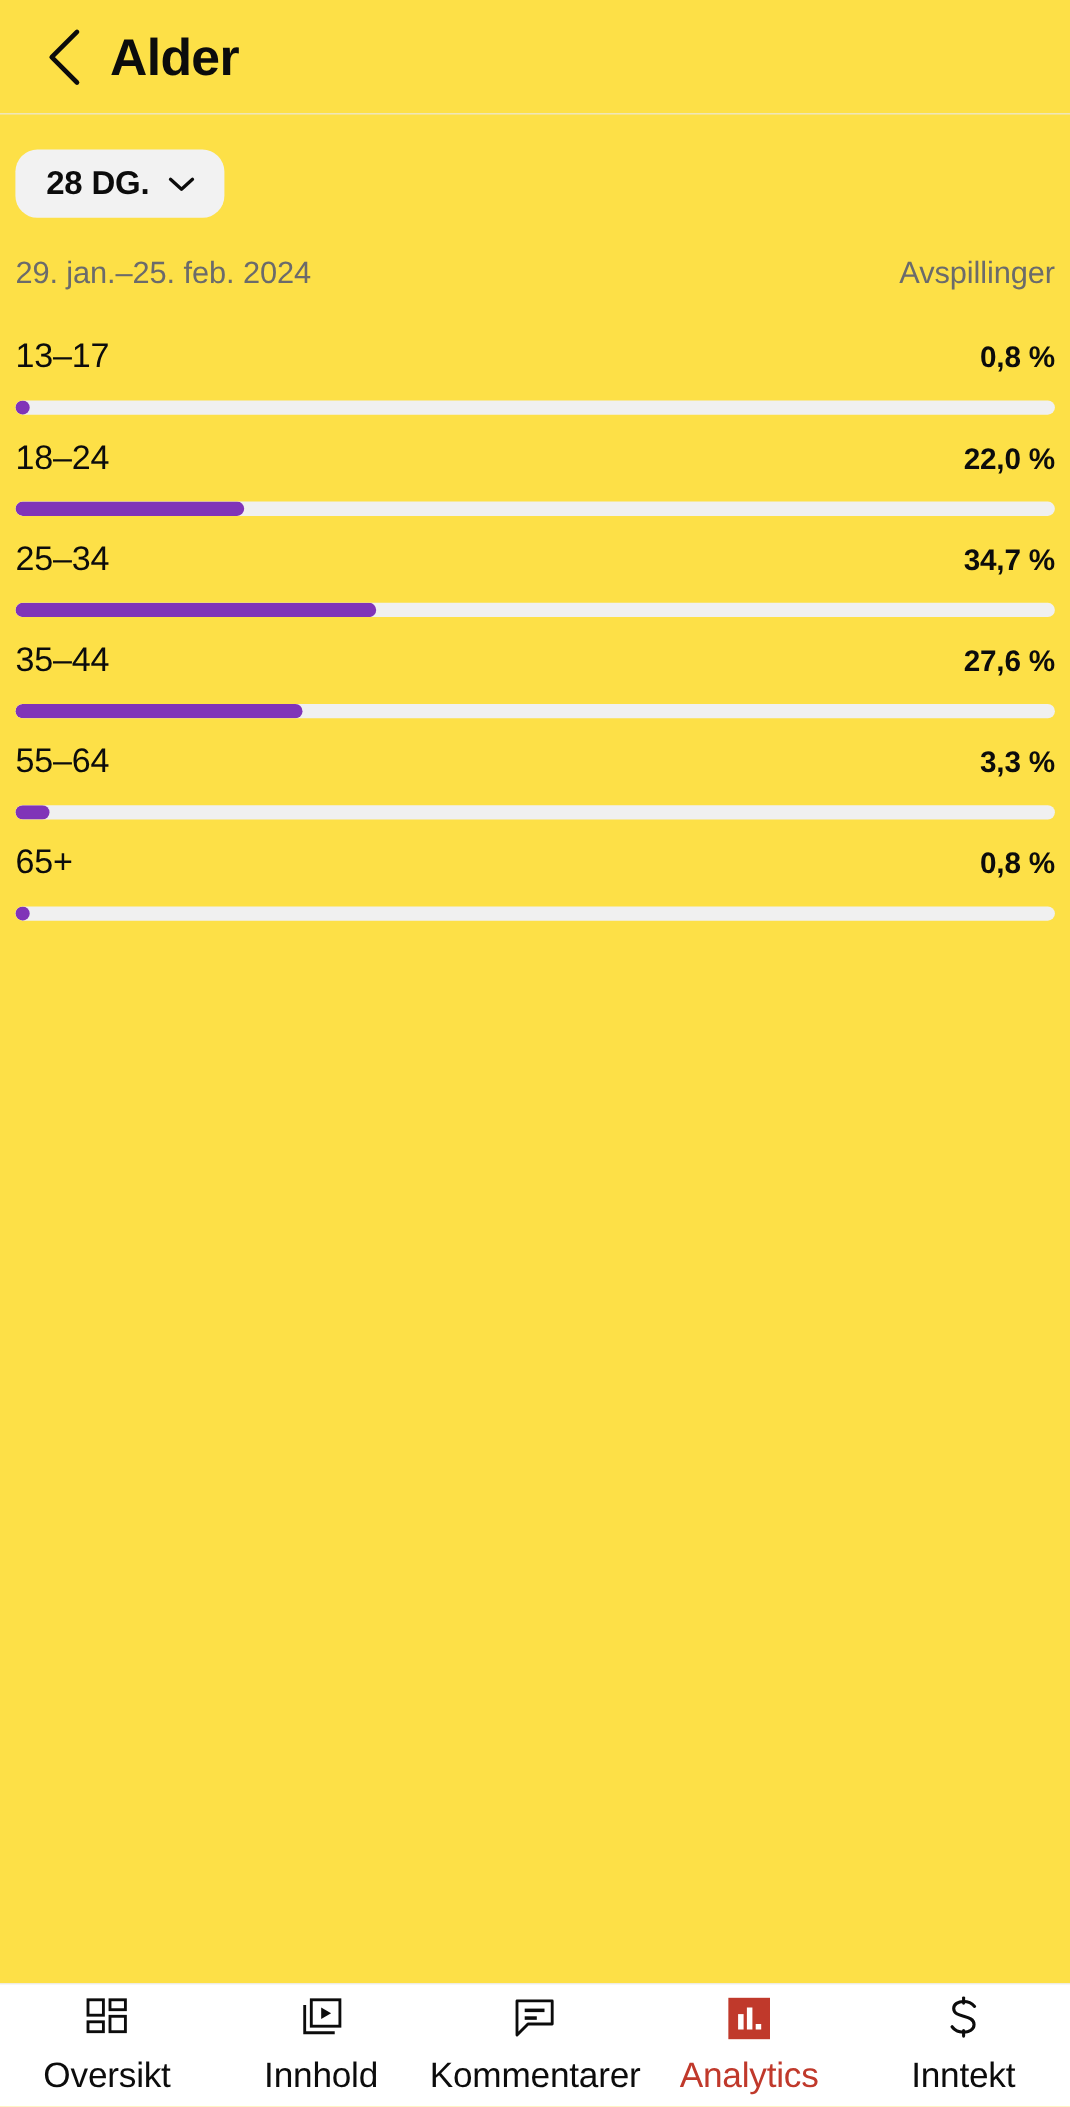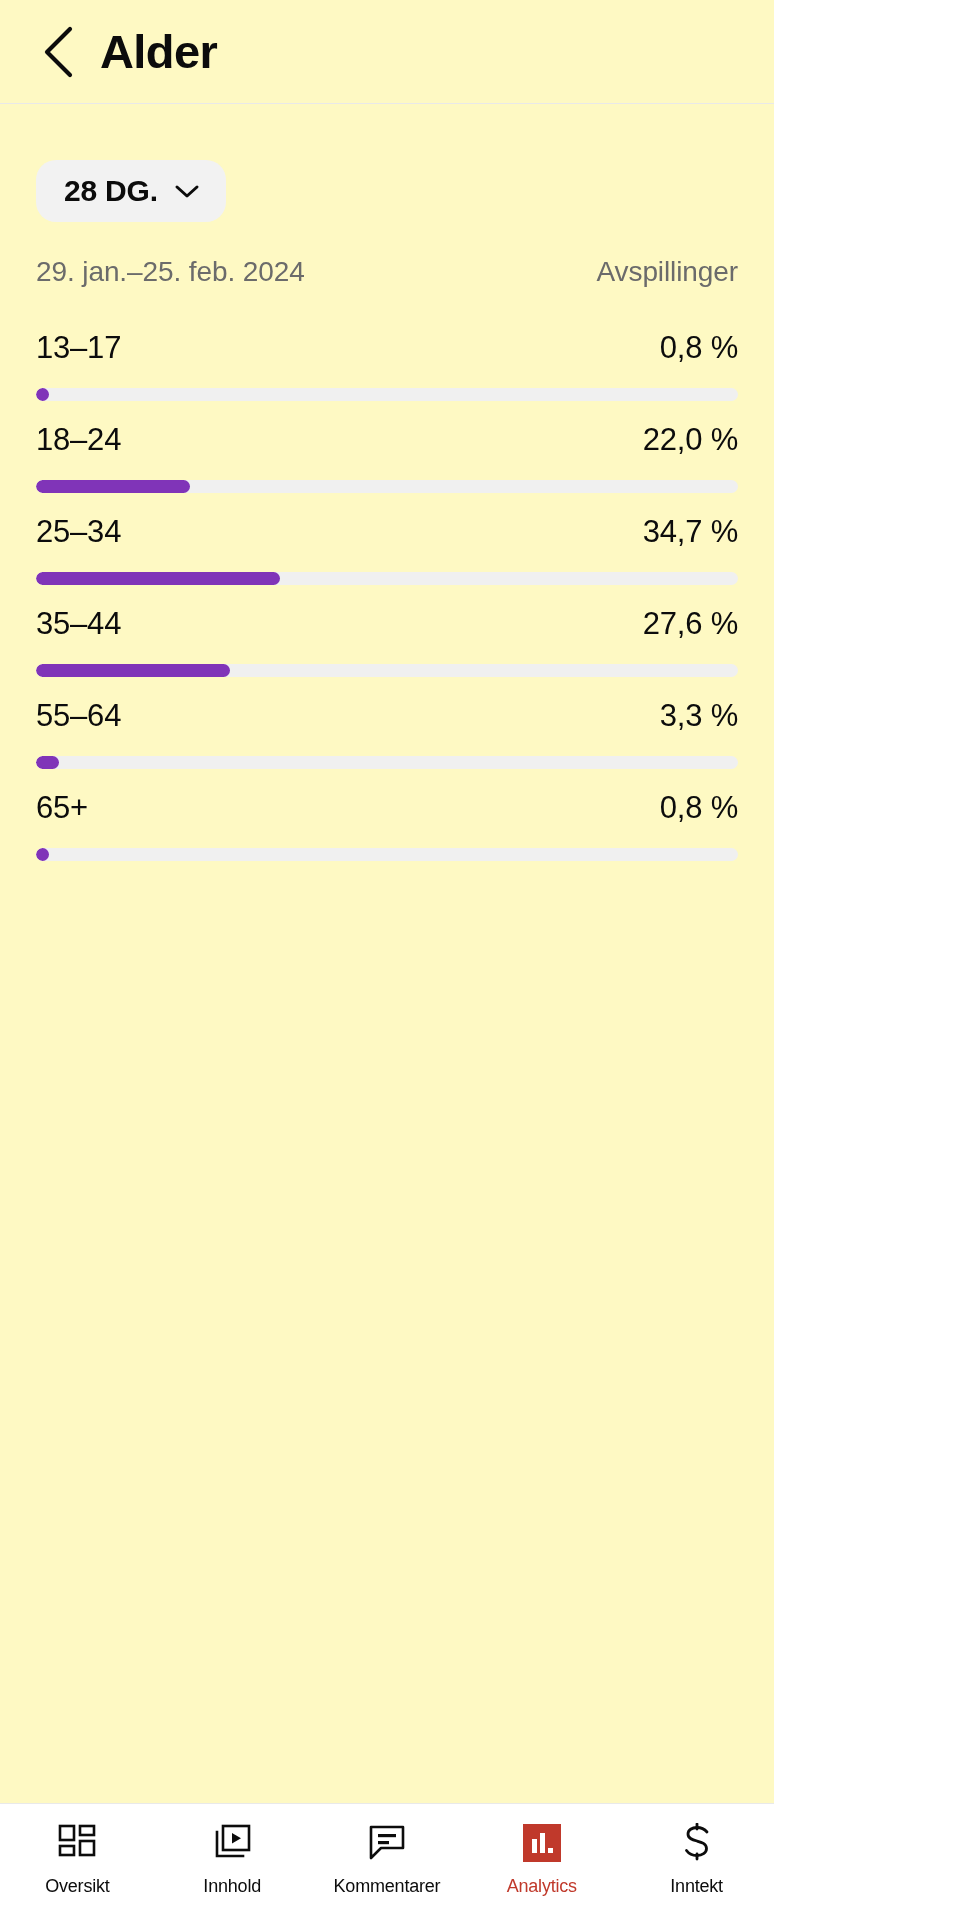"Alder" .screen { background: #fef9c3 -> #fde047; gap: 24px -> none; width: 774px -> 973px }
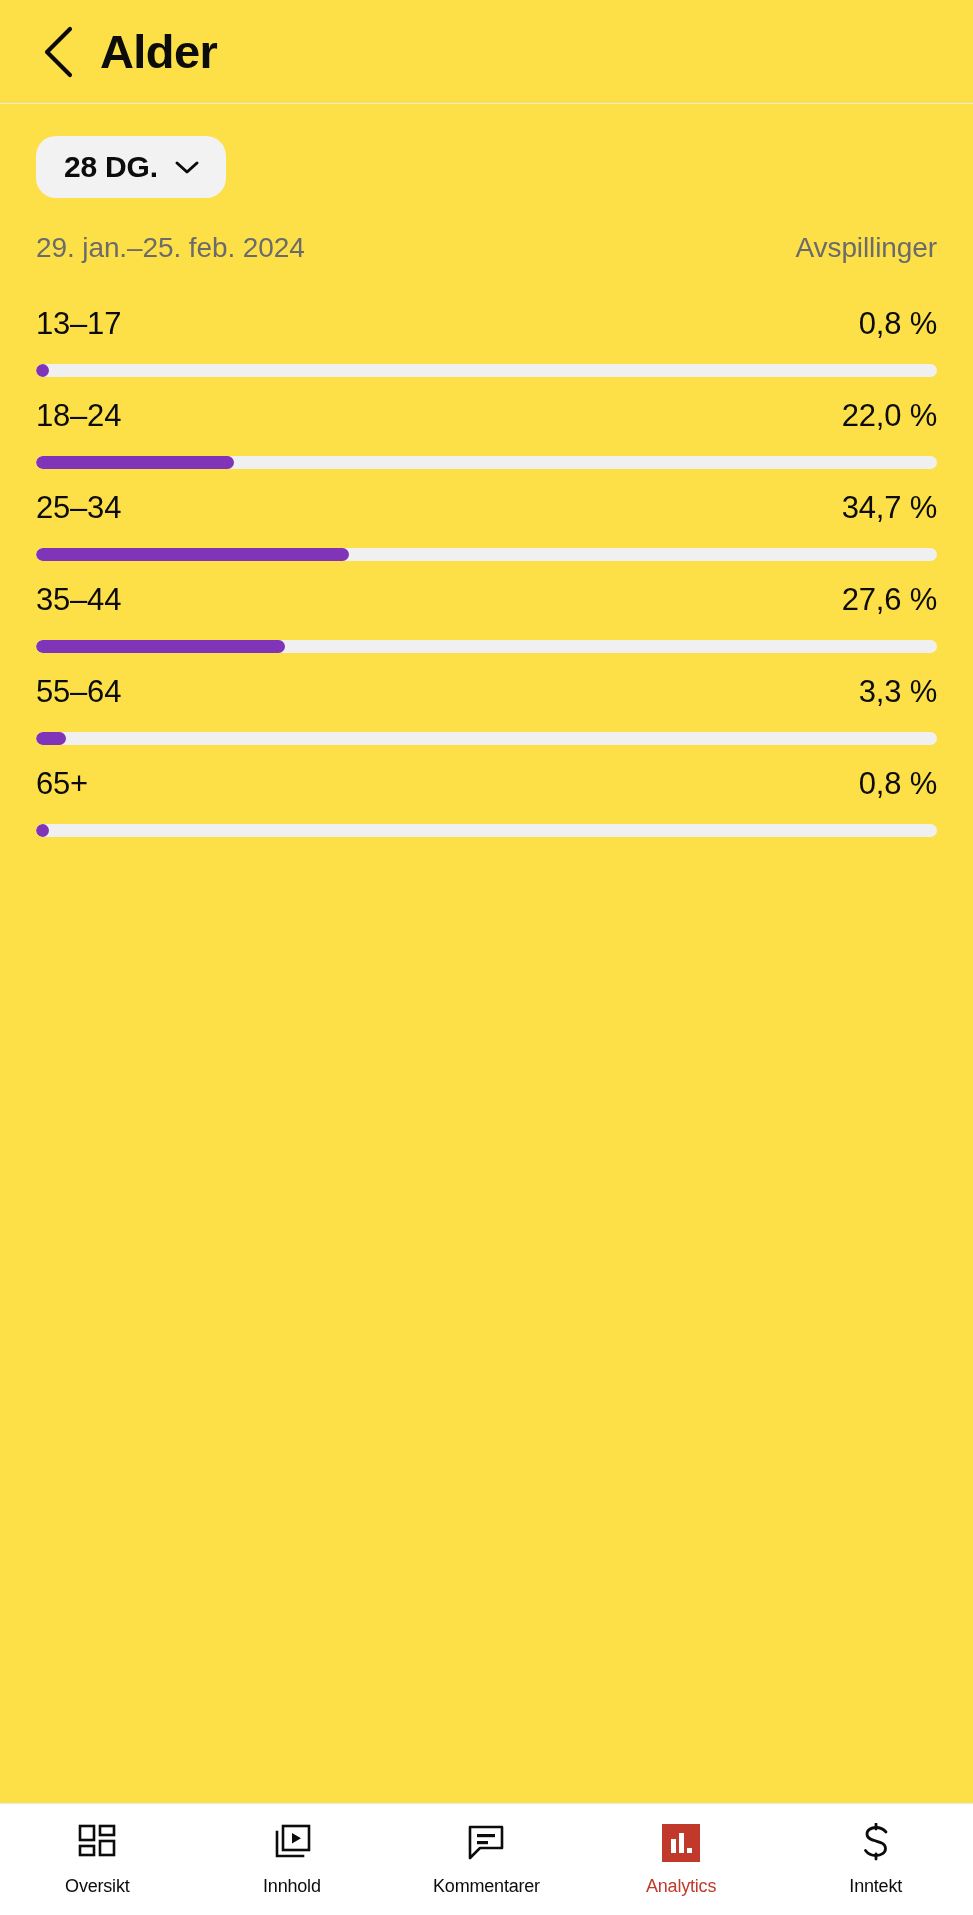"28 DG." .content { padding: 0 36px -> 0 14px }
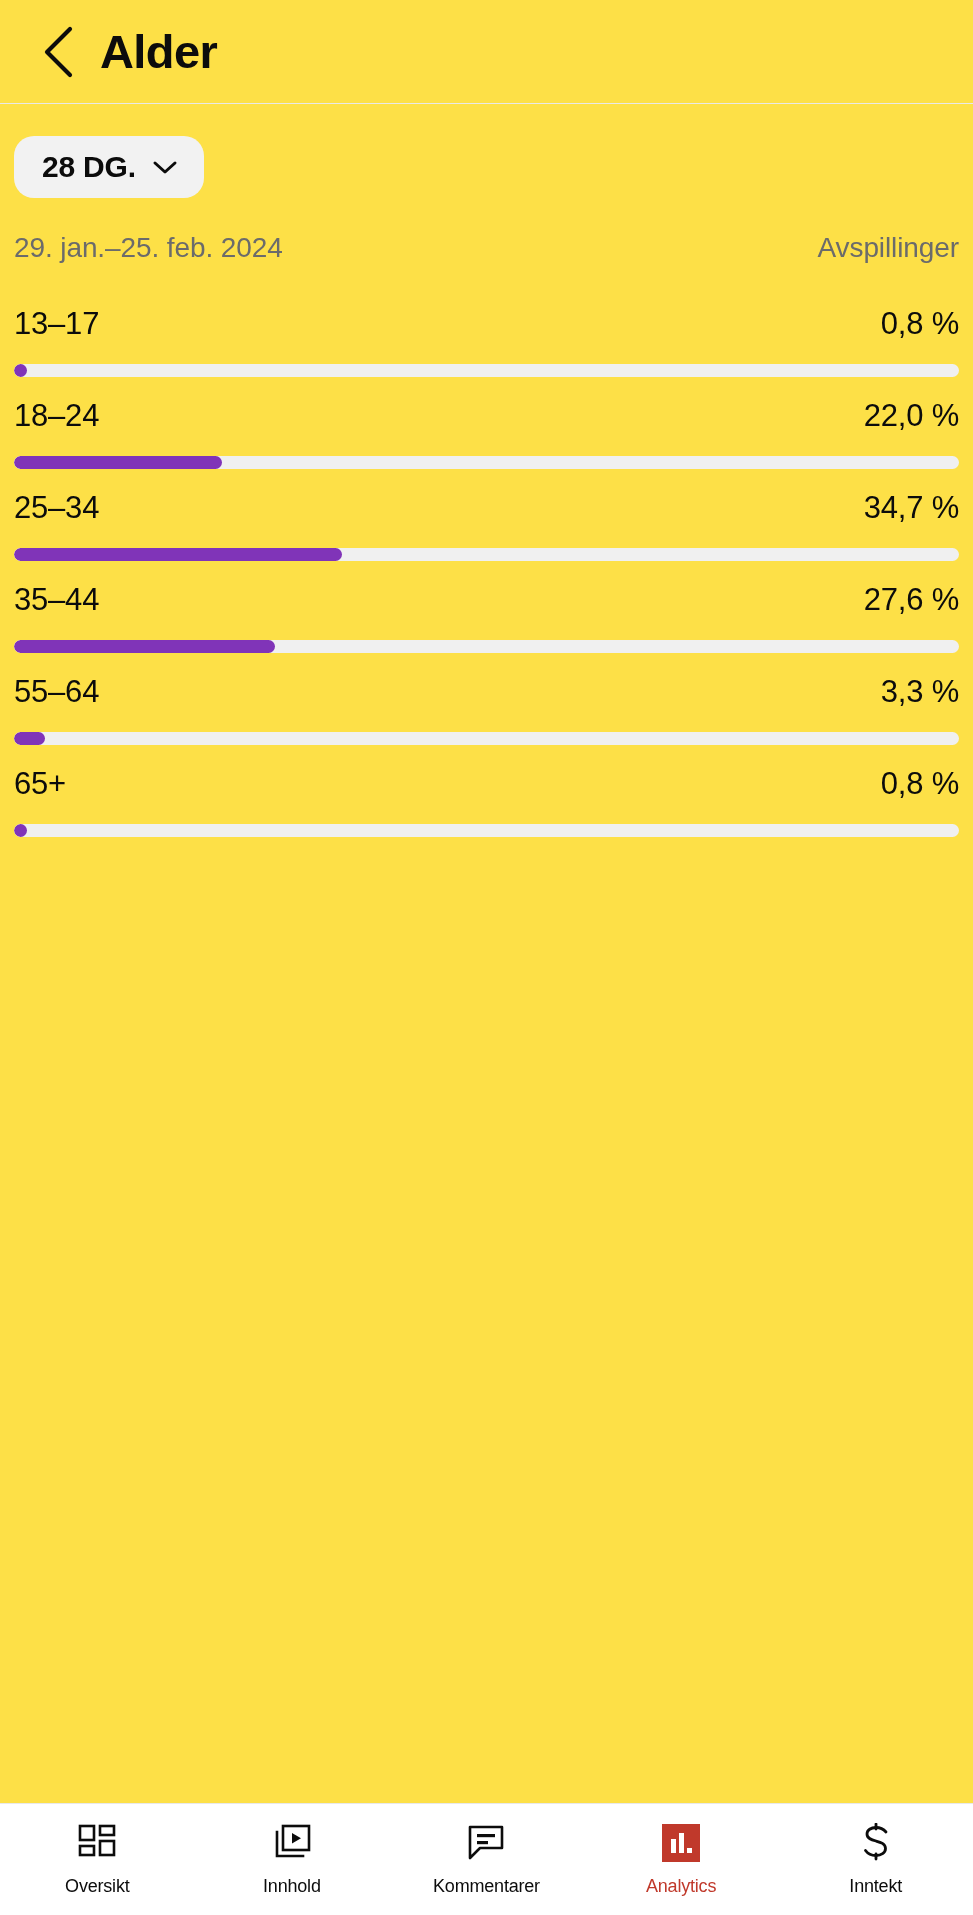"0,8 %" .bar-value { font-size: 31px -> 27px; font-weight: 400 -> 700 }
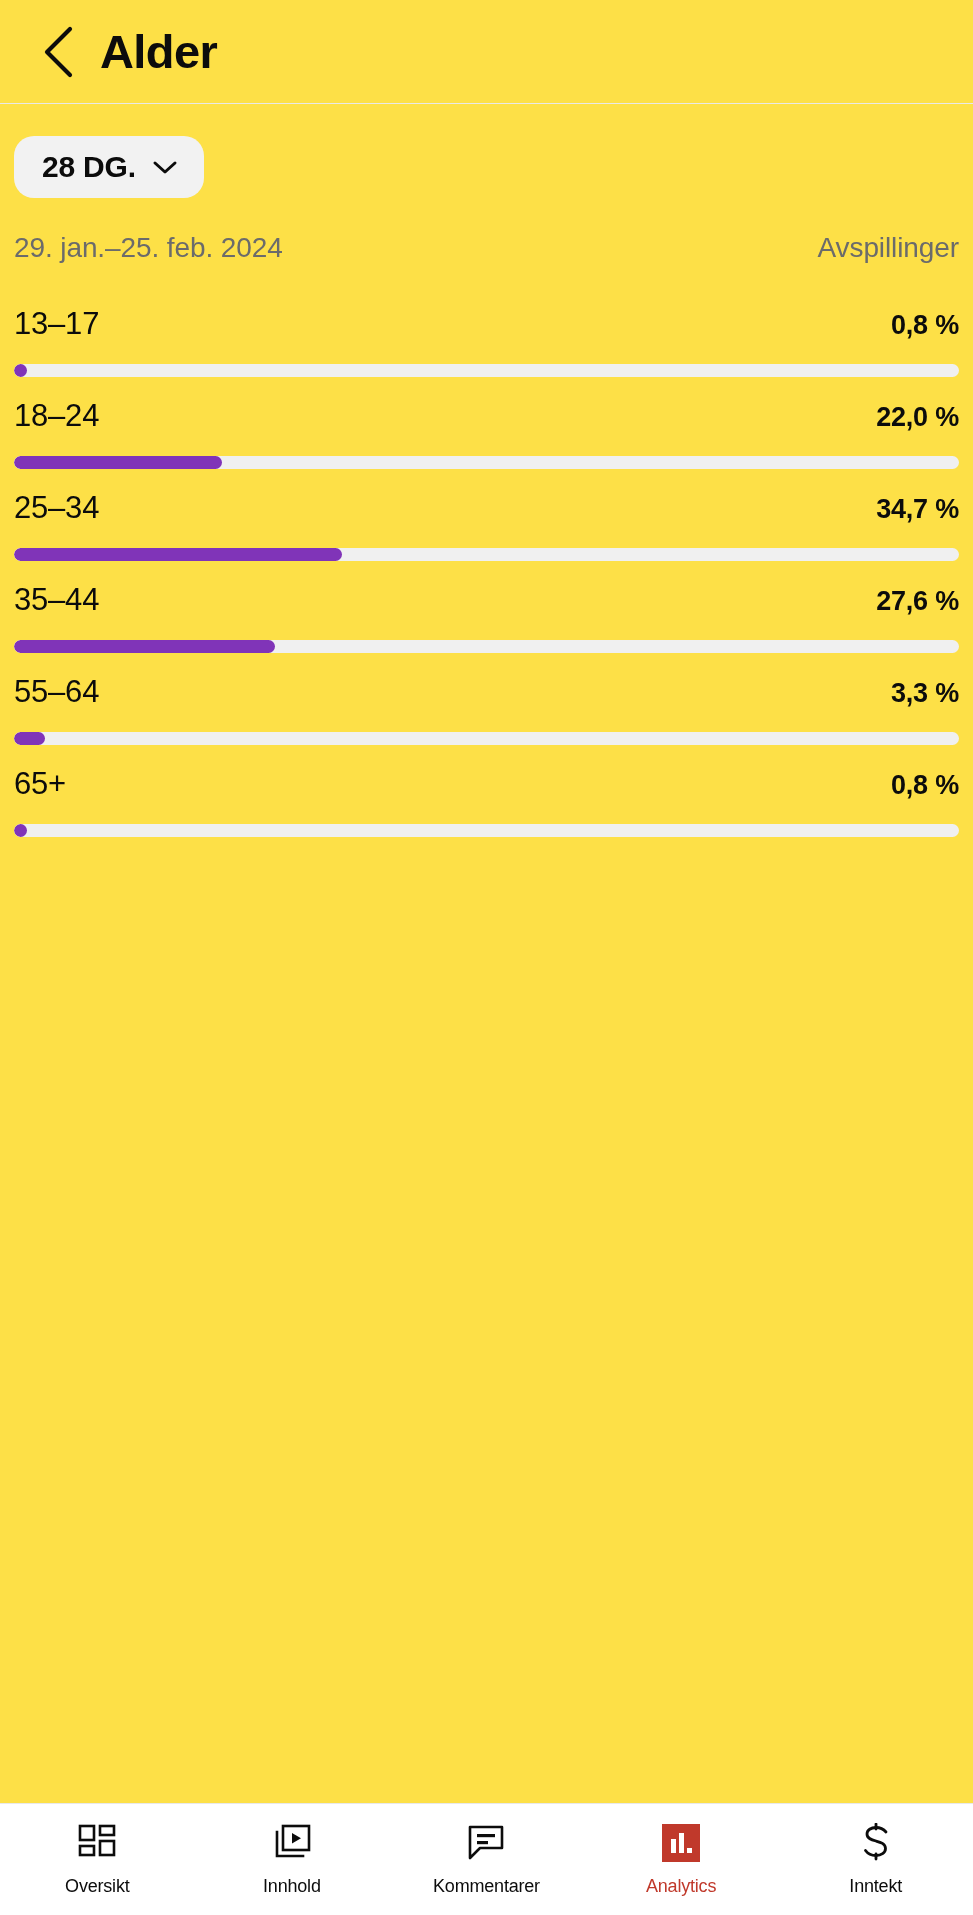"Oversikt" .nav-label { font-size: 18px -> 32px }
